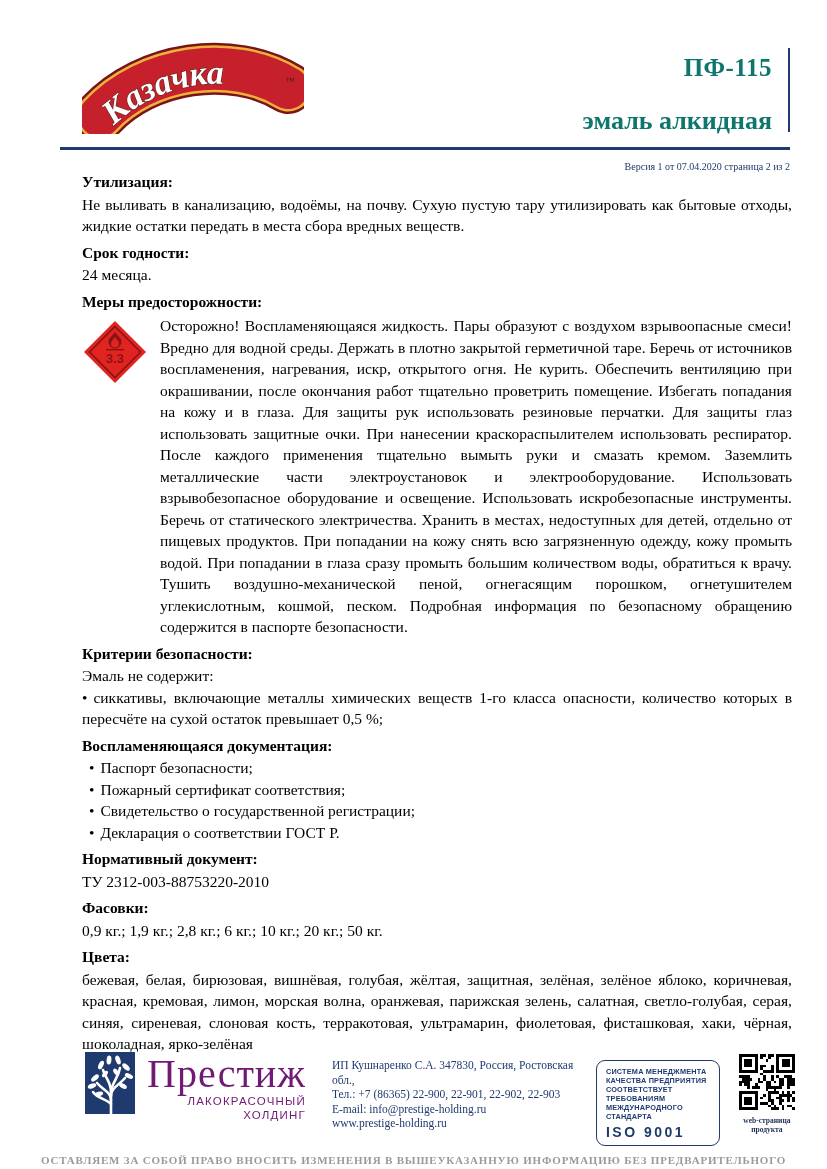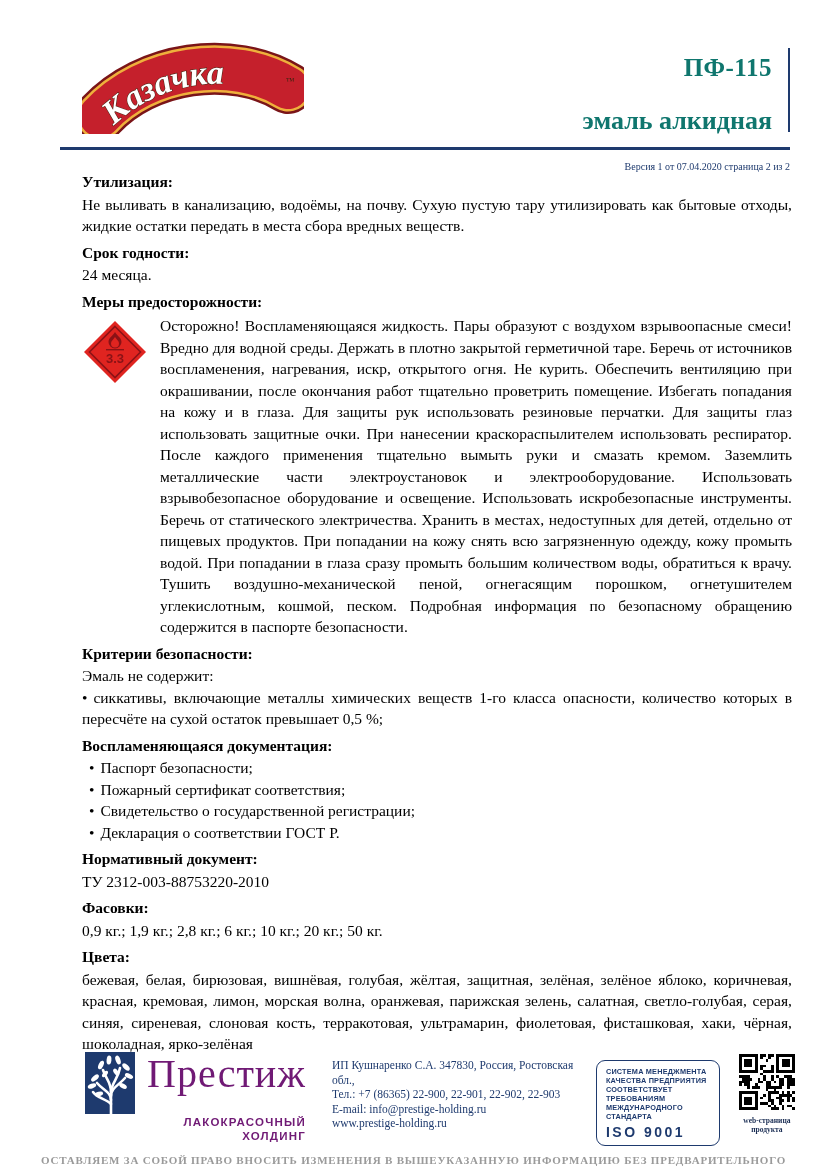"ЛАКОКРАСОЧНЫЙ" .company-sub { font-weight: bold -> normal; margin-top: 21px -> 0 }
